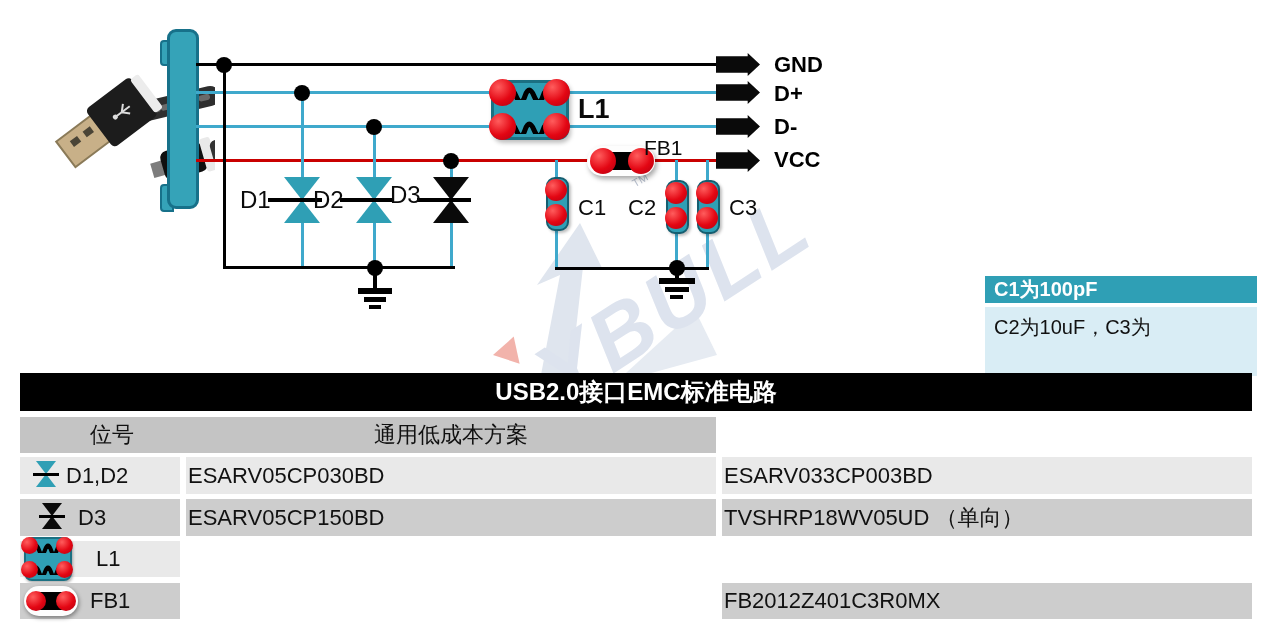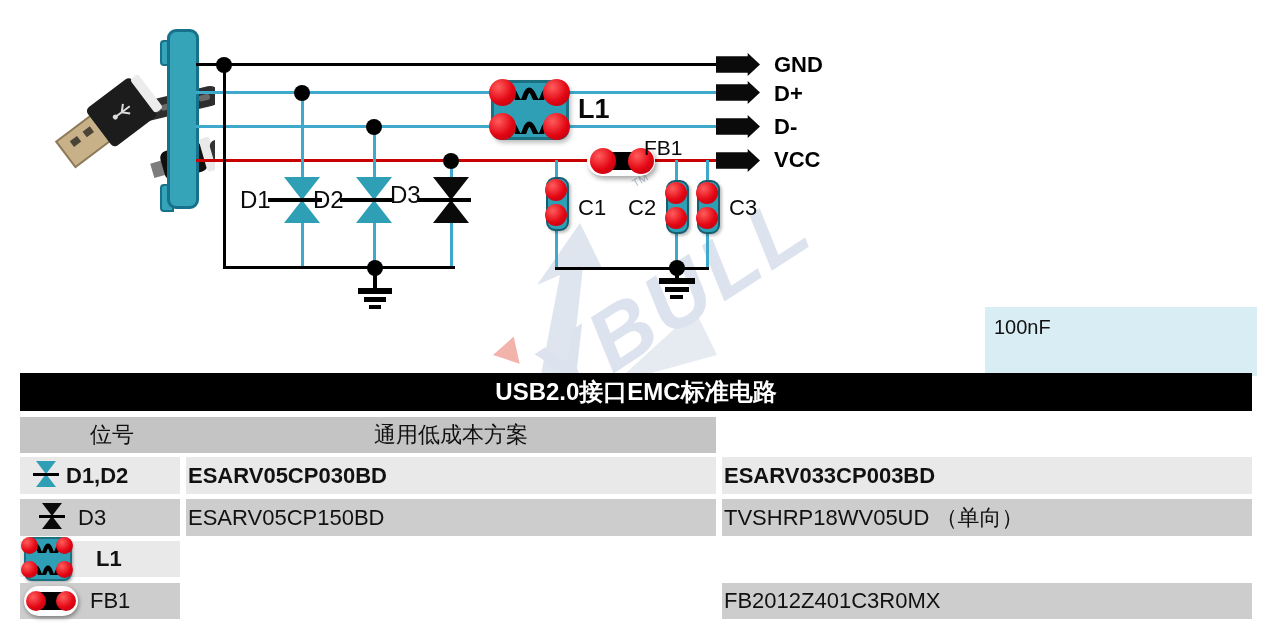"C1为100pF" div.abs { html: none -> <div>C1为100pF</div> }
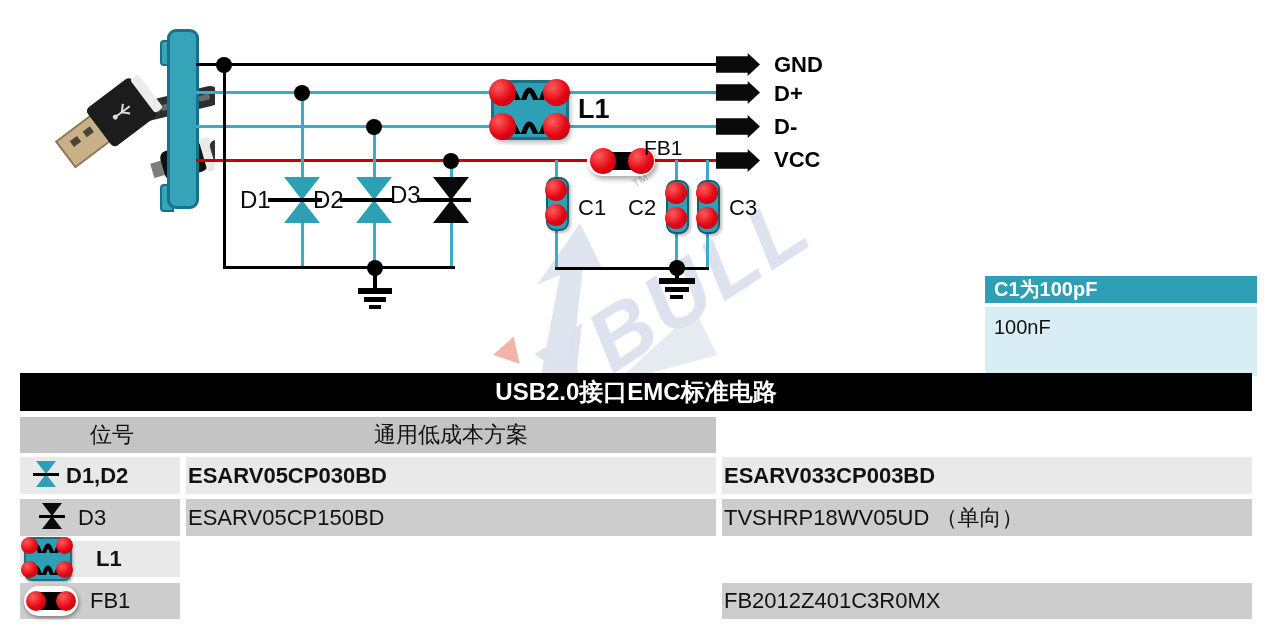"C2为10uF，C3为" div { html: none -> <div>C2为10uF，C3为</div> }
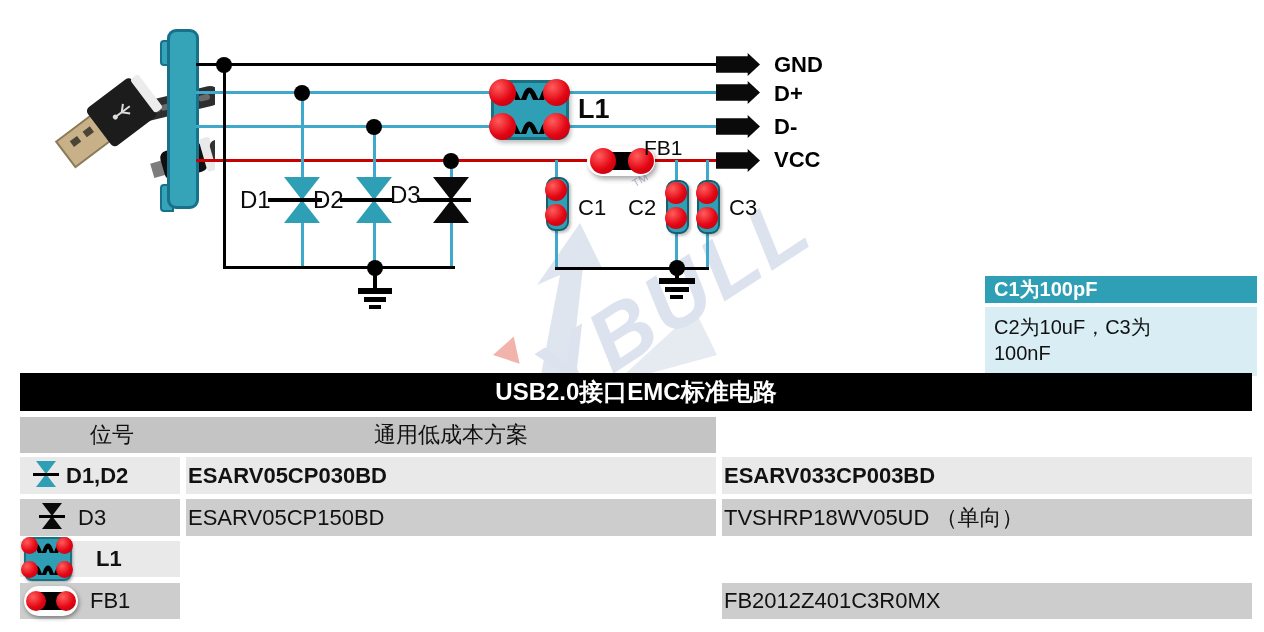"100nF" div { html: <div>100nF</div> -> none }
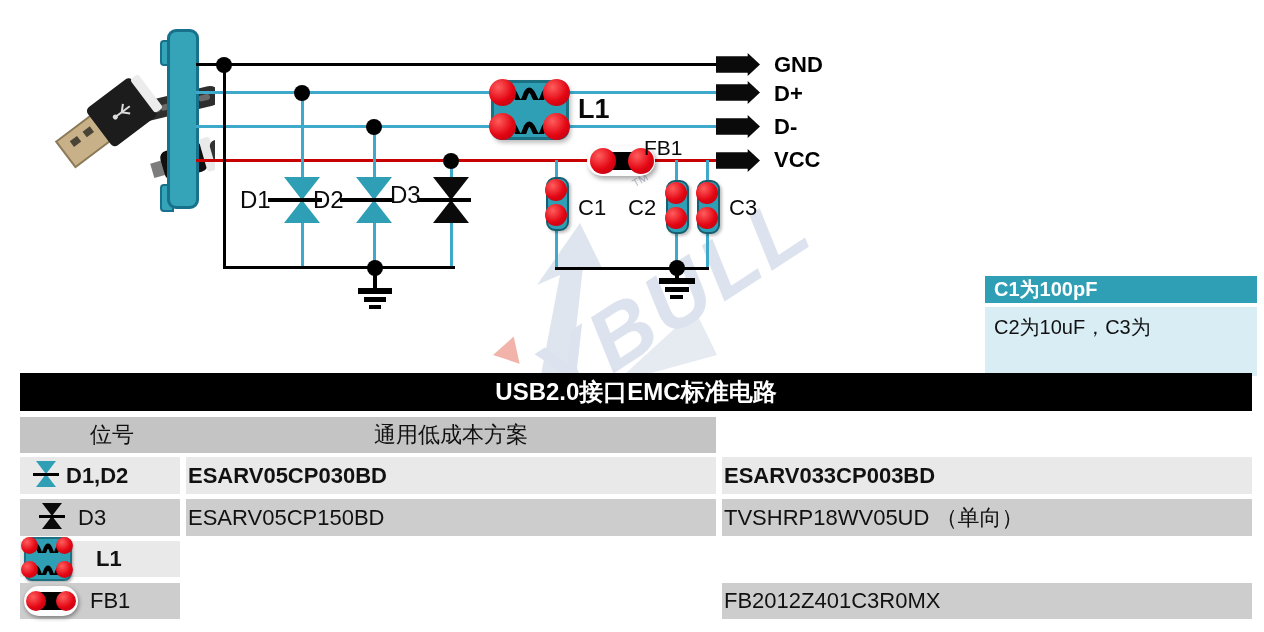"D1,D2" .row-light { font-weight: bold -> none }
